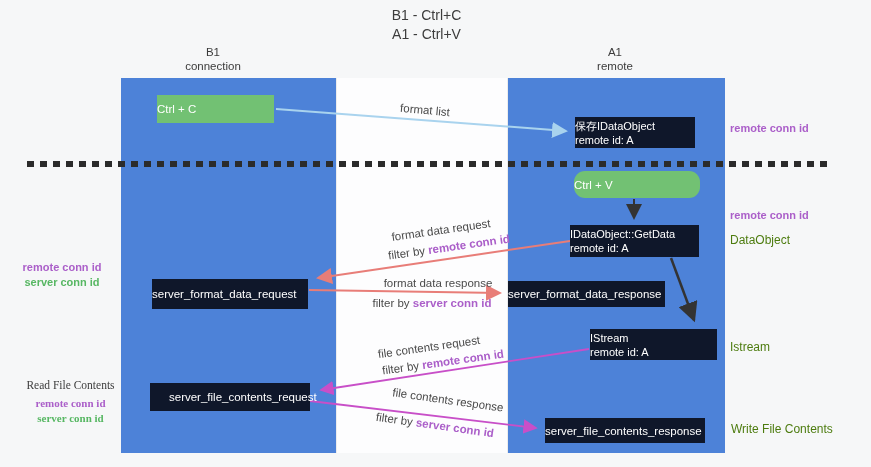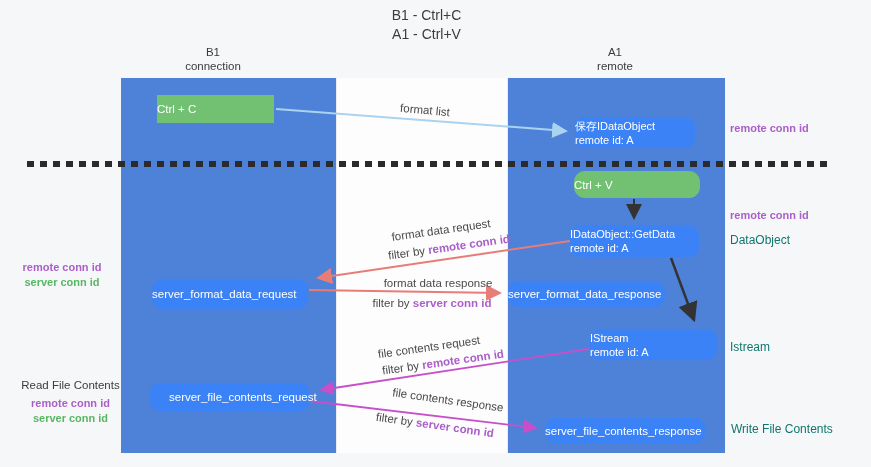"保存IDataObject" .box.orange { background: #3b82f6 -> #0f172a; border-radius: 10px -> none }
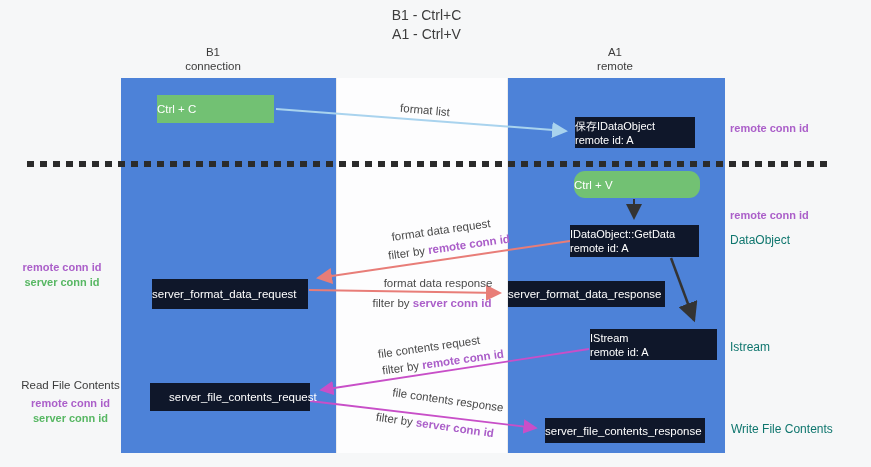"DataObject" .side-label { color: #0f766e -> #4d7c0f }
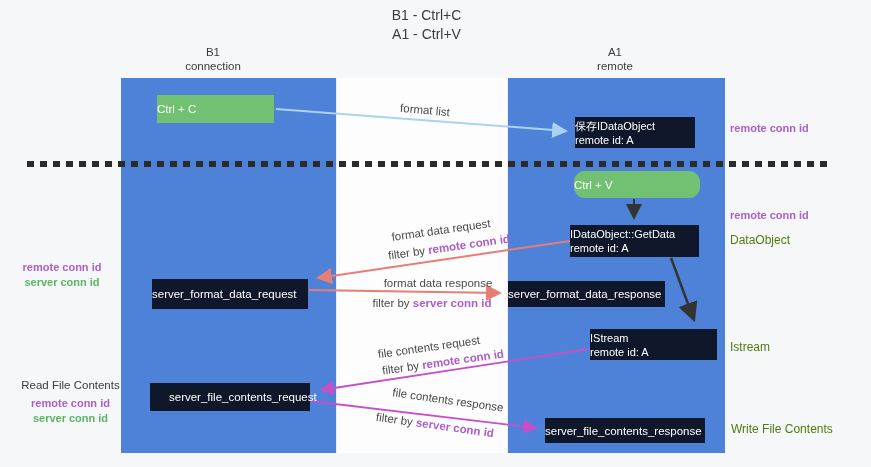"Read File Contents" div.abs { font-family: none -> Liberation Serif, serif }
